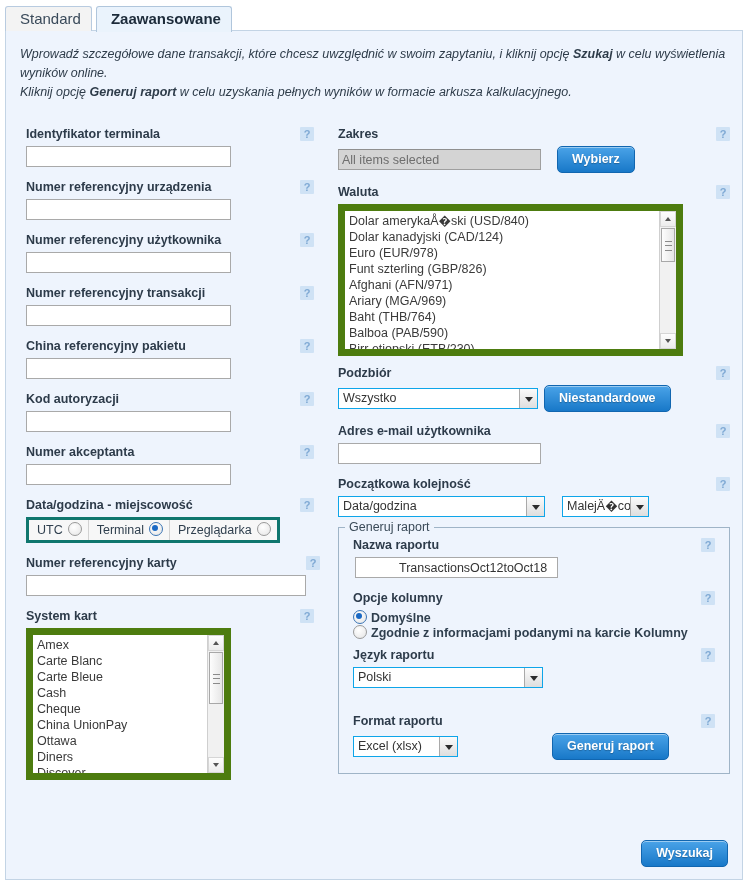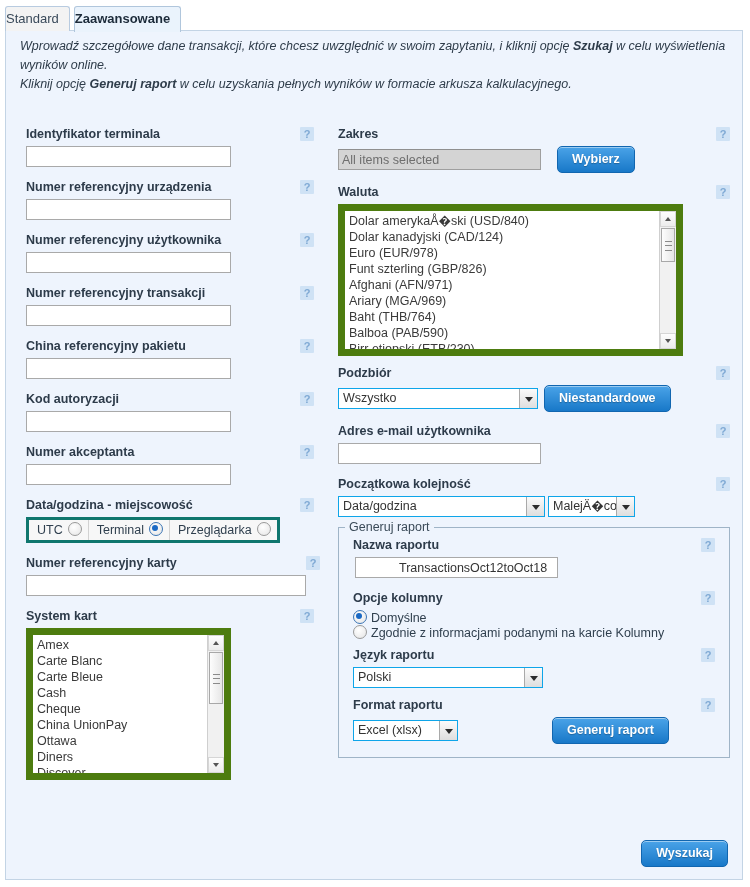"Standard" .tab { font-size: 13px -> 15px; padding: 4px 10px 5px 0 -> 4px 10px 5px 14px }
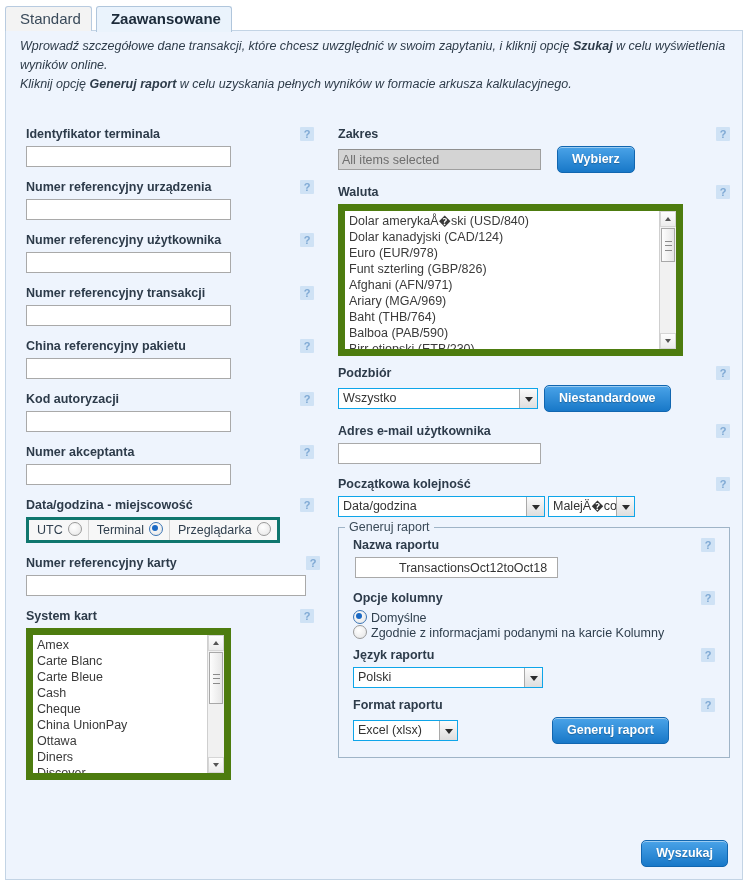"Wprowadź szczegółowe dane transakcji," .intro { top: 6px -> 14px }
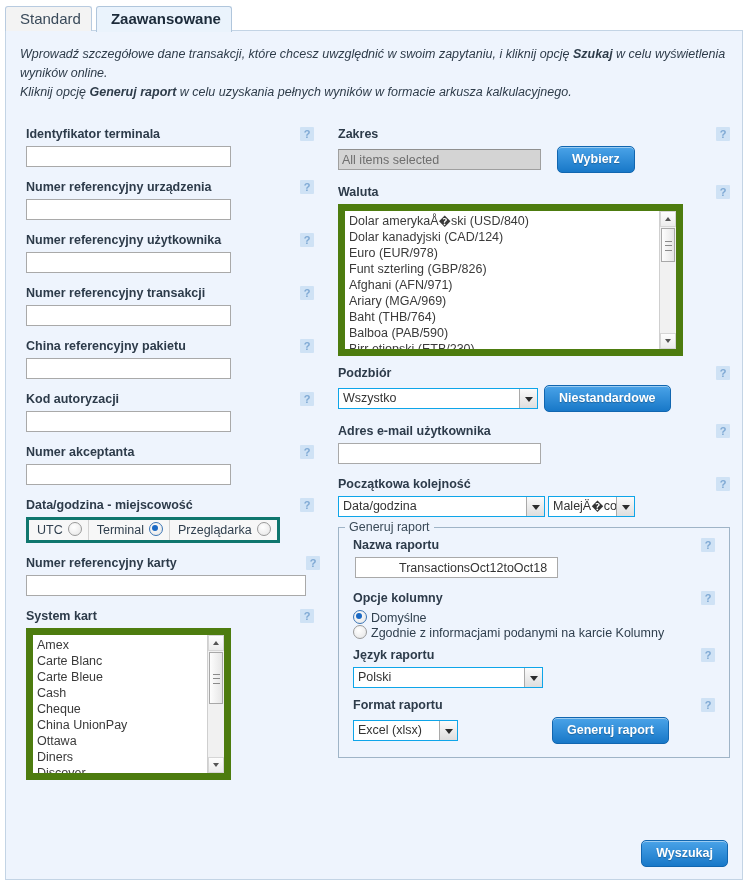"Data/godzina" div { gap: 3px -> 17px }
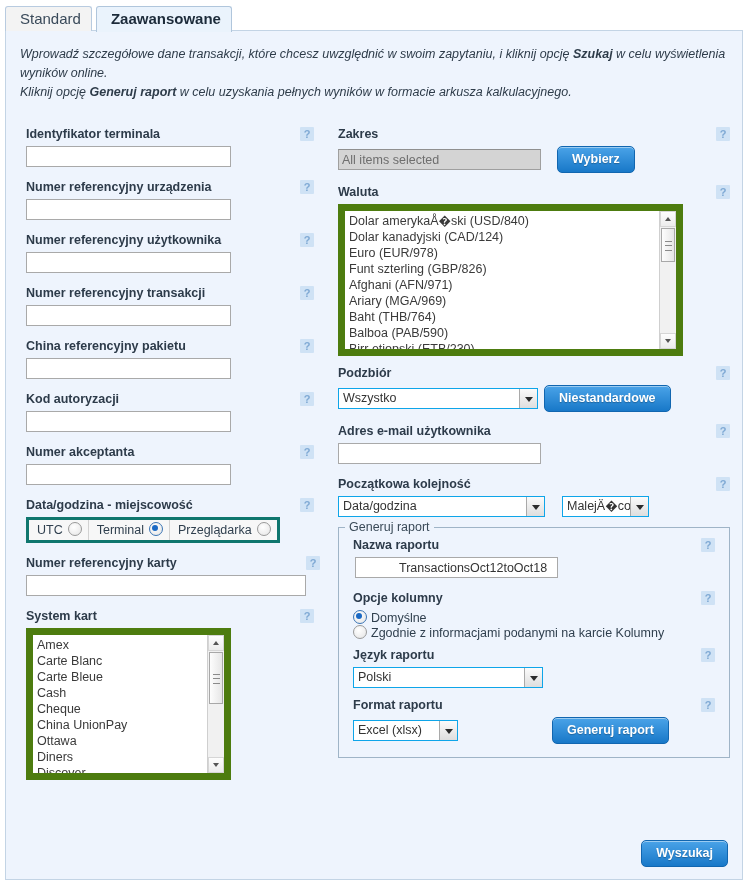"DomyślneZgodnie z informacjami podanymi" div.inline-opts { font-weight: none -> bold }
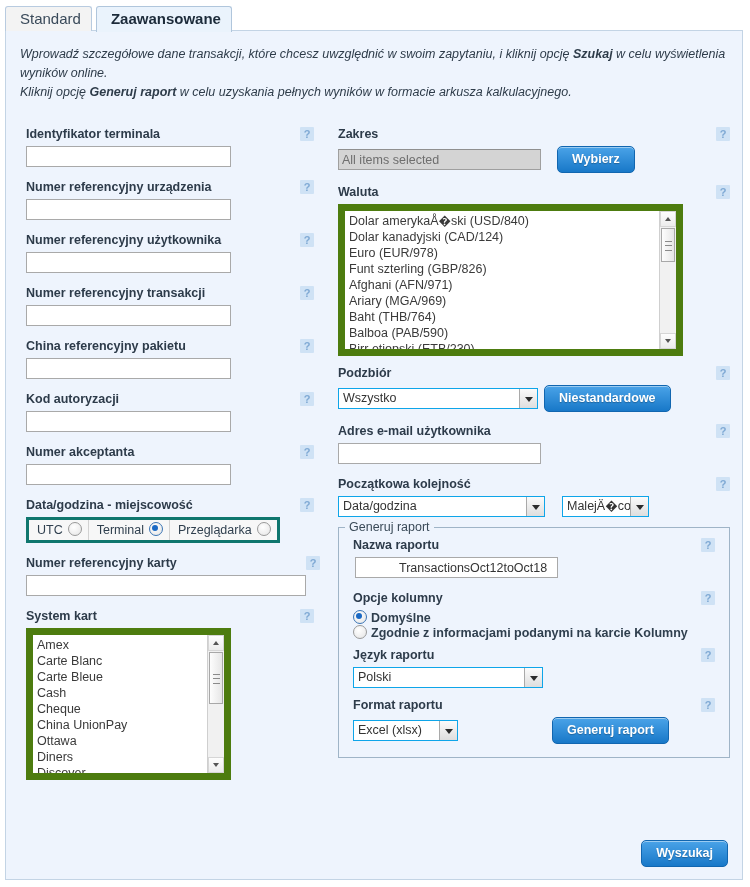"Polski" div { margin-bottom: 6px -> 22px }
